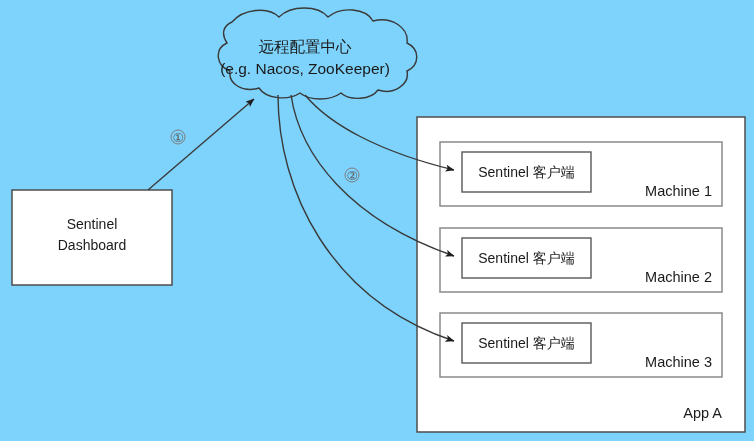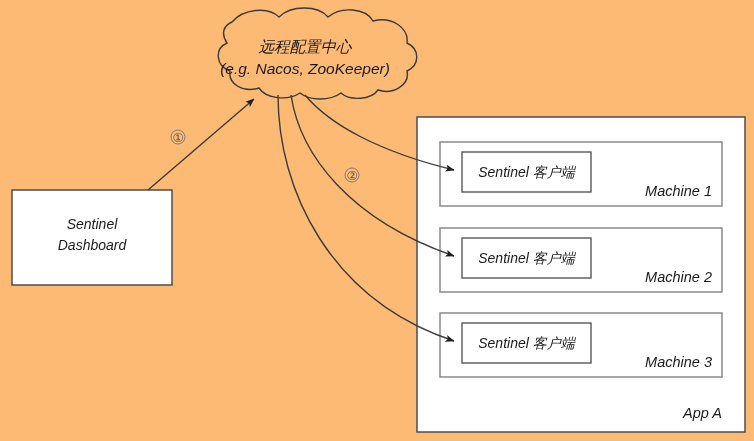"远程配置中心" #canvas { background: #fdba74 -> #7dd3fc; font-style: italic -> none }
